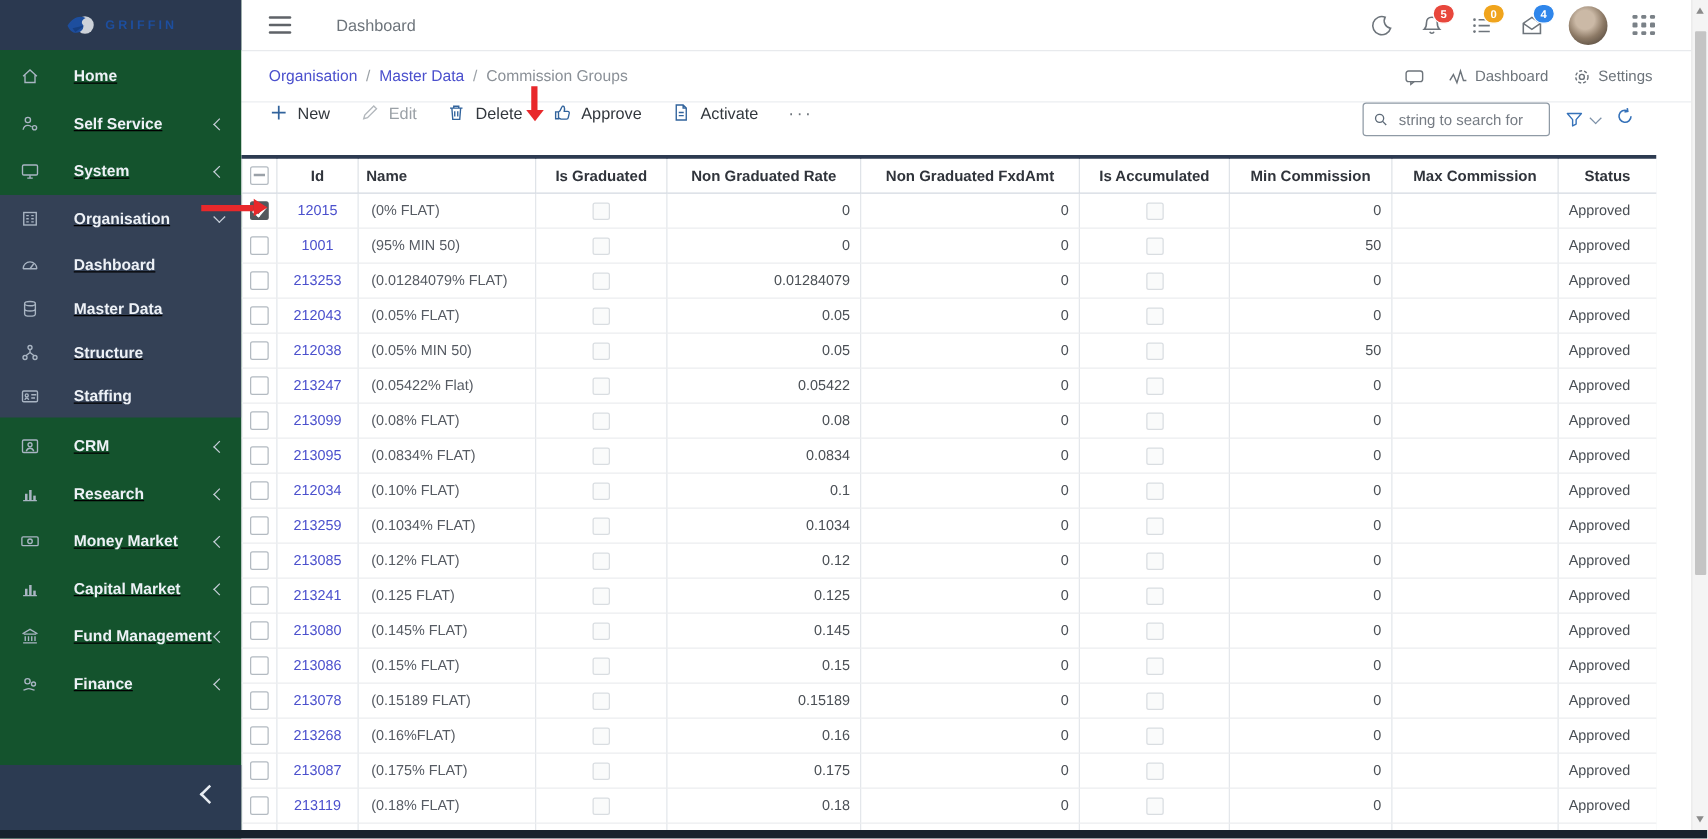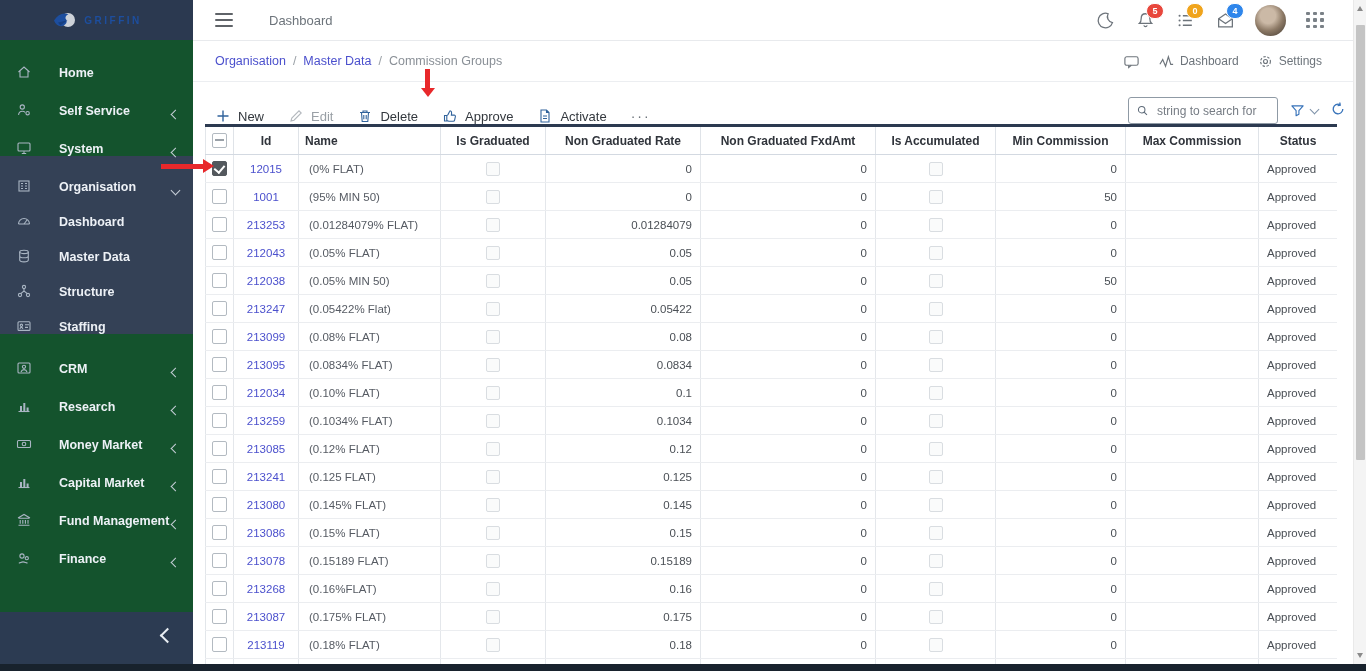"Home" .side-item { align-items: flex-end -> center; text-decoration: none -> underline }
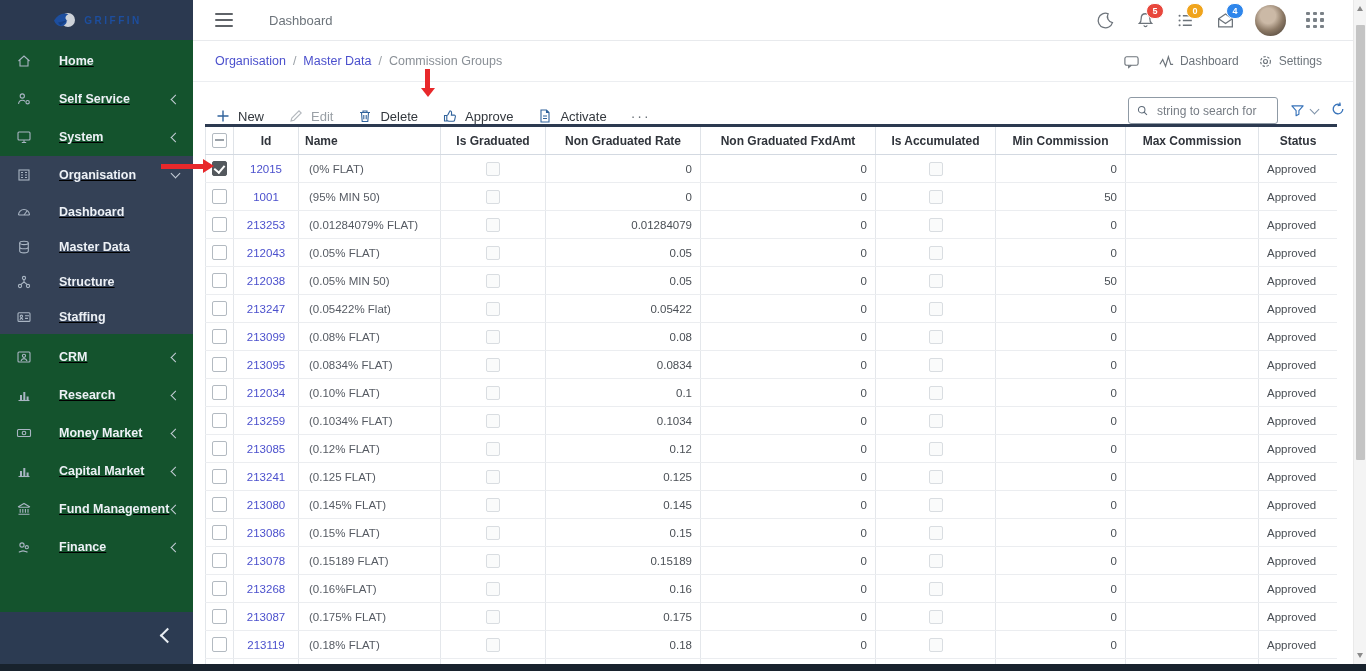"New" .toolbar { align-items: flex-end -> flex-start; padding: 0 20px 0 22px -> 0 58px 0 22px }
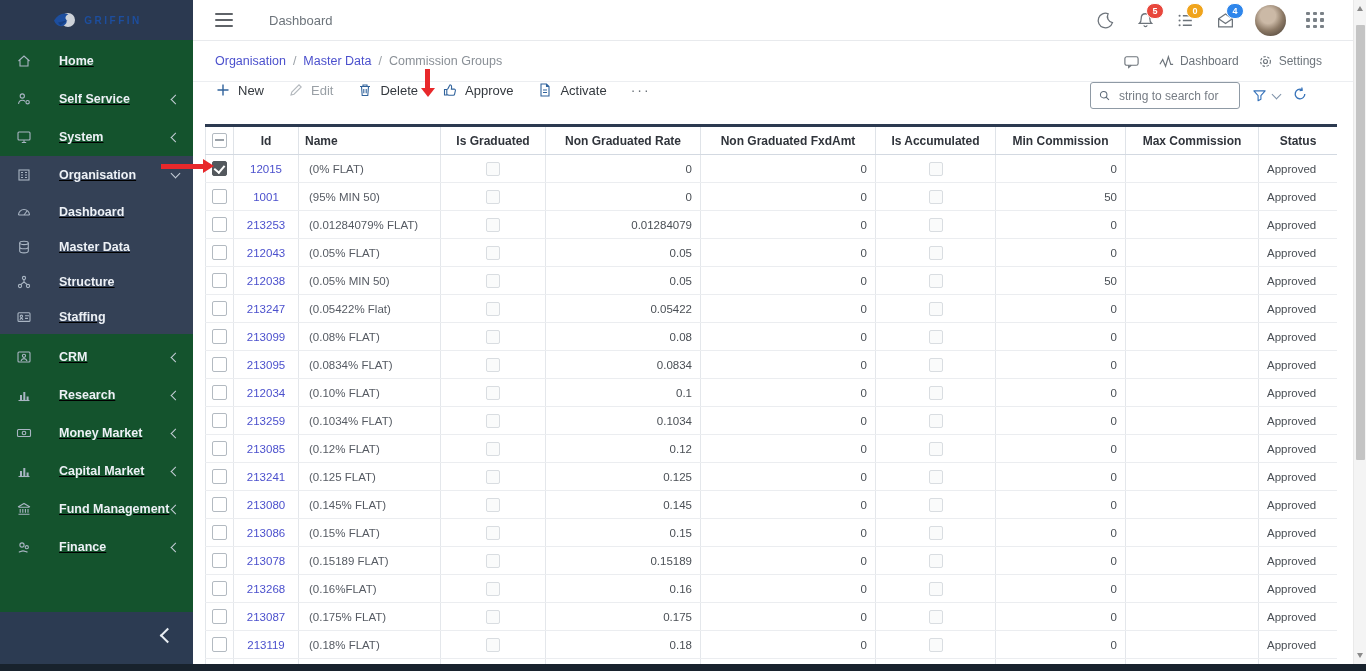"Id" .table-wrap { margin-left: 12px -> none }
